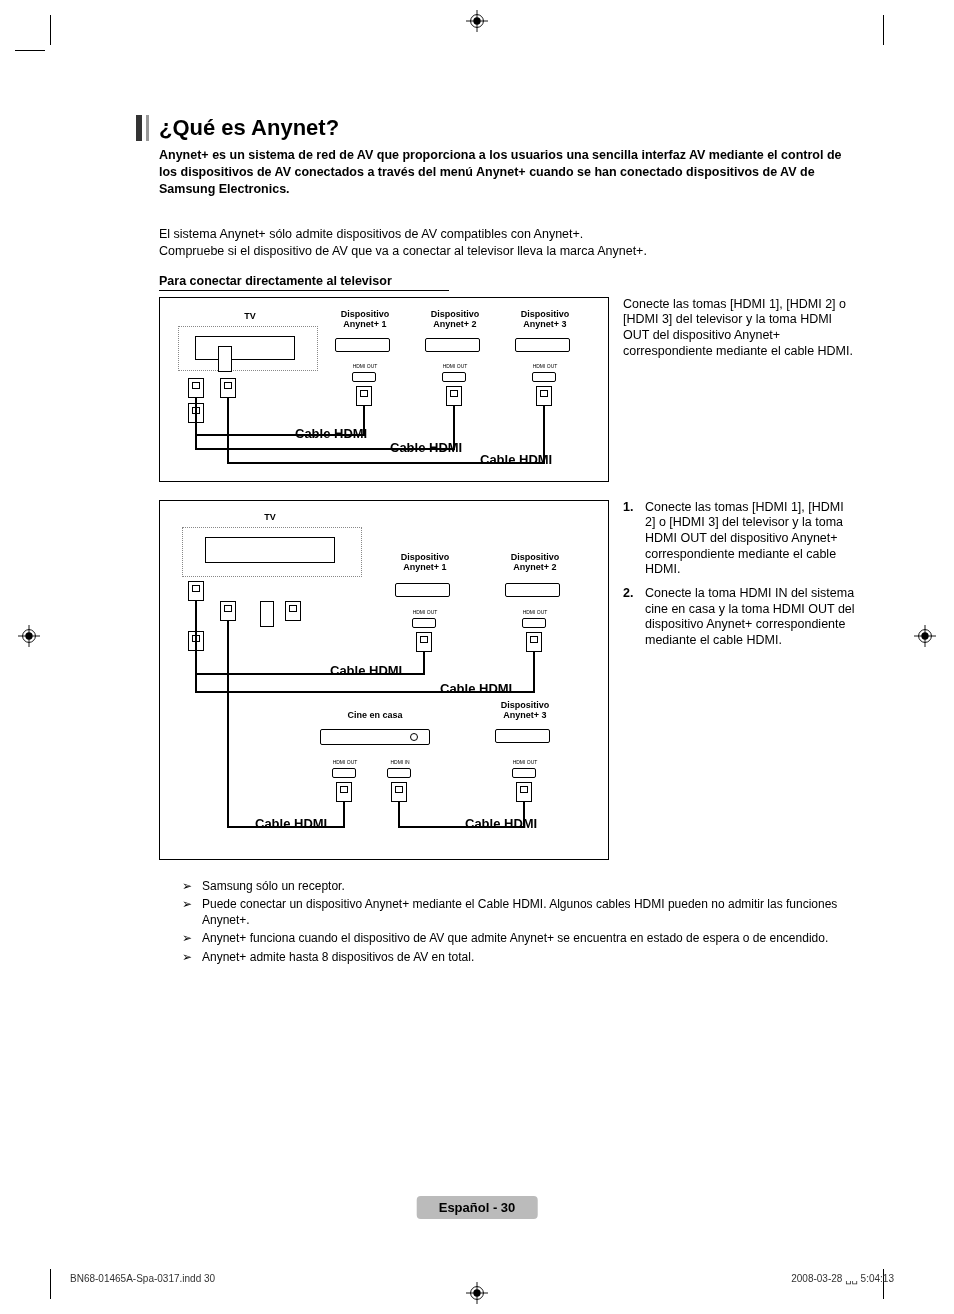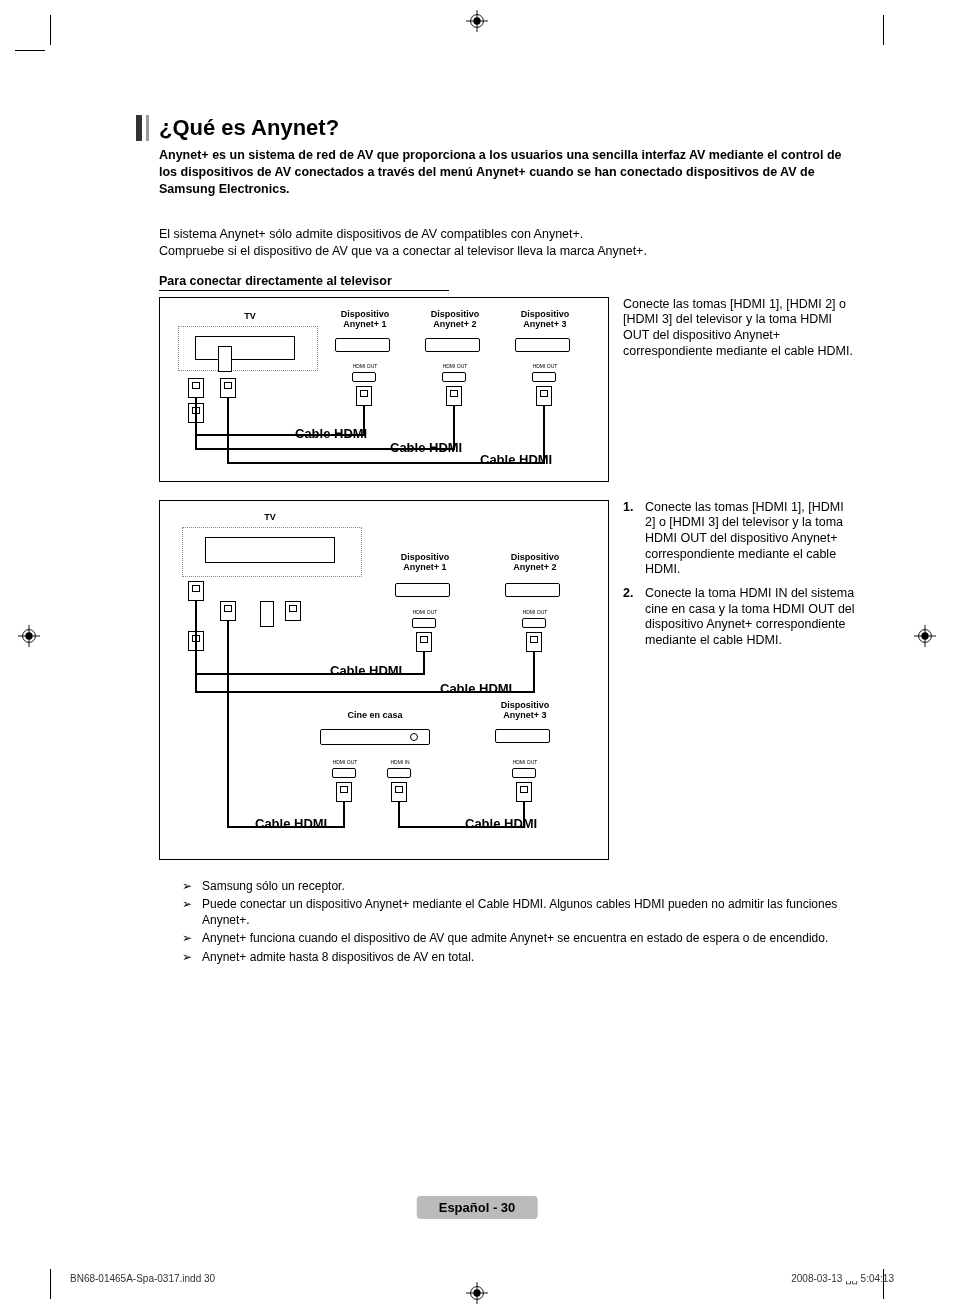"2008-03-13 ␣␣ 5:04:13" span { text: 2008-03-13 -> 2008-03-28 }
